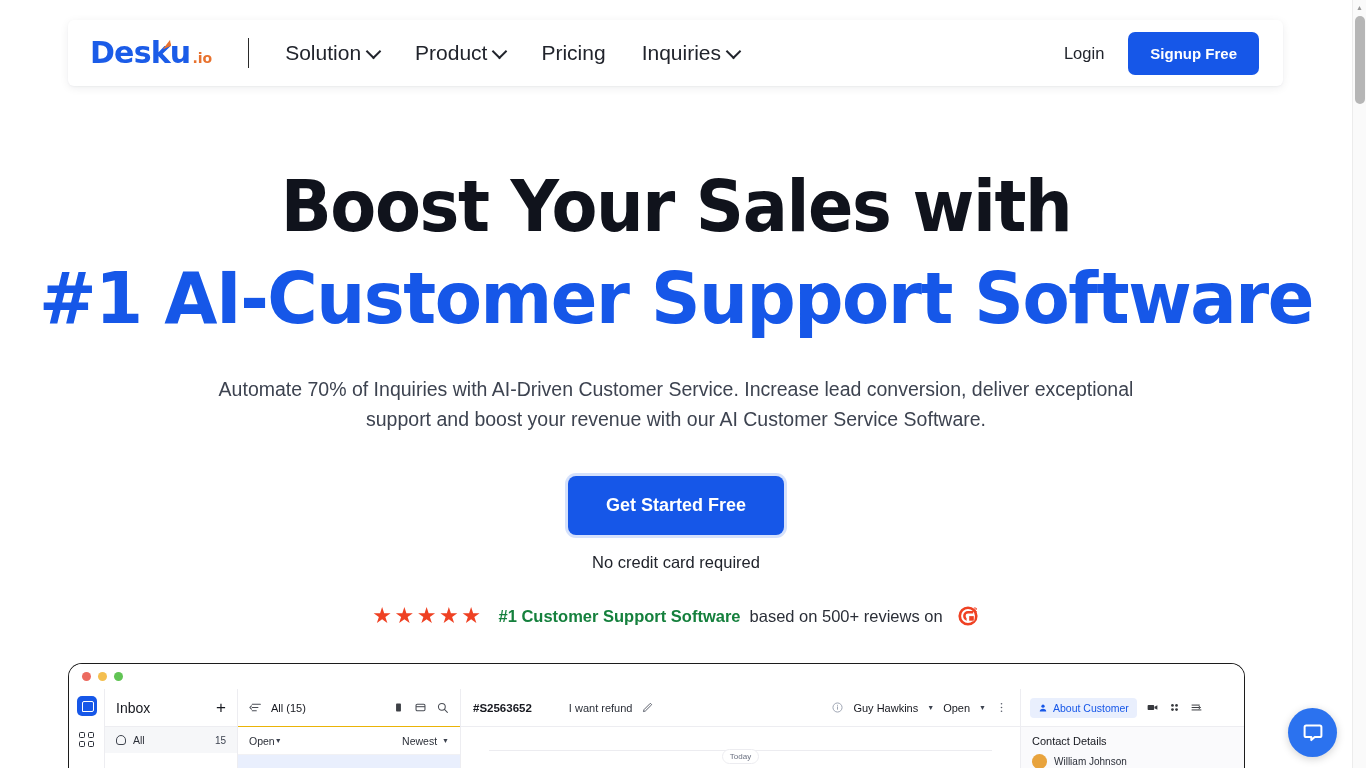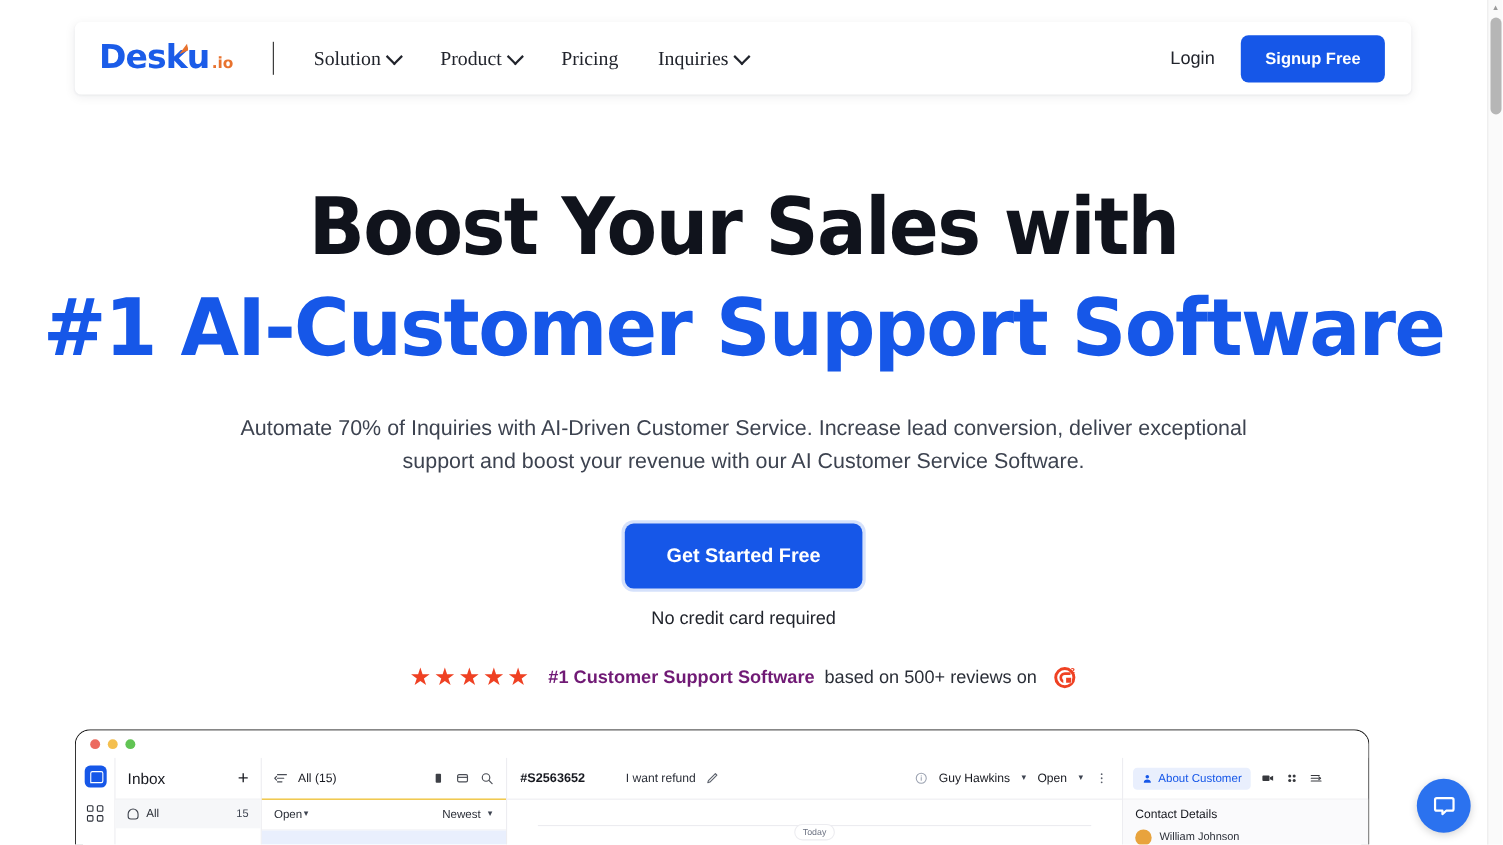"Solution" .nav-item { font-family: Liberation Serif, serif -> none; font-size: 18px -> 21px }
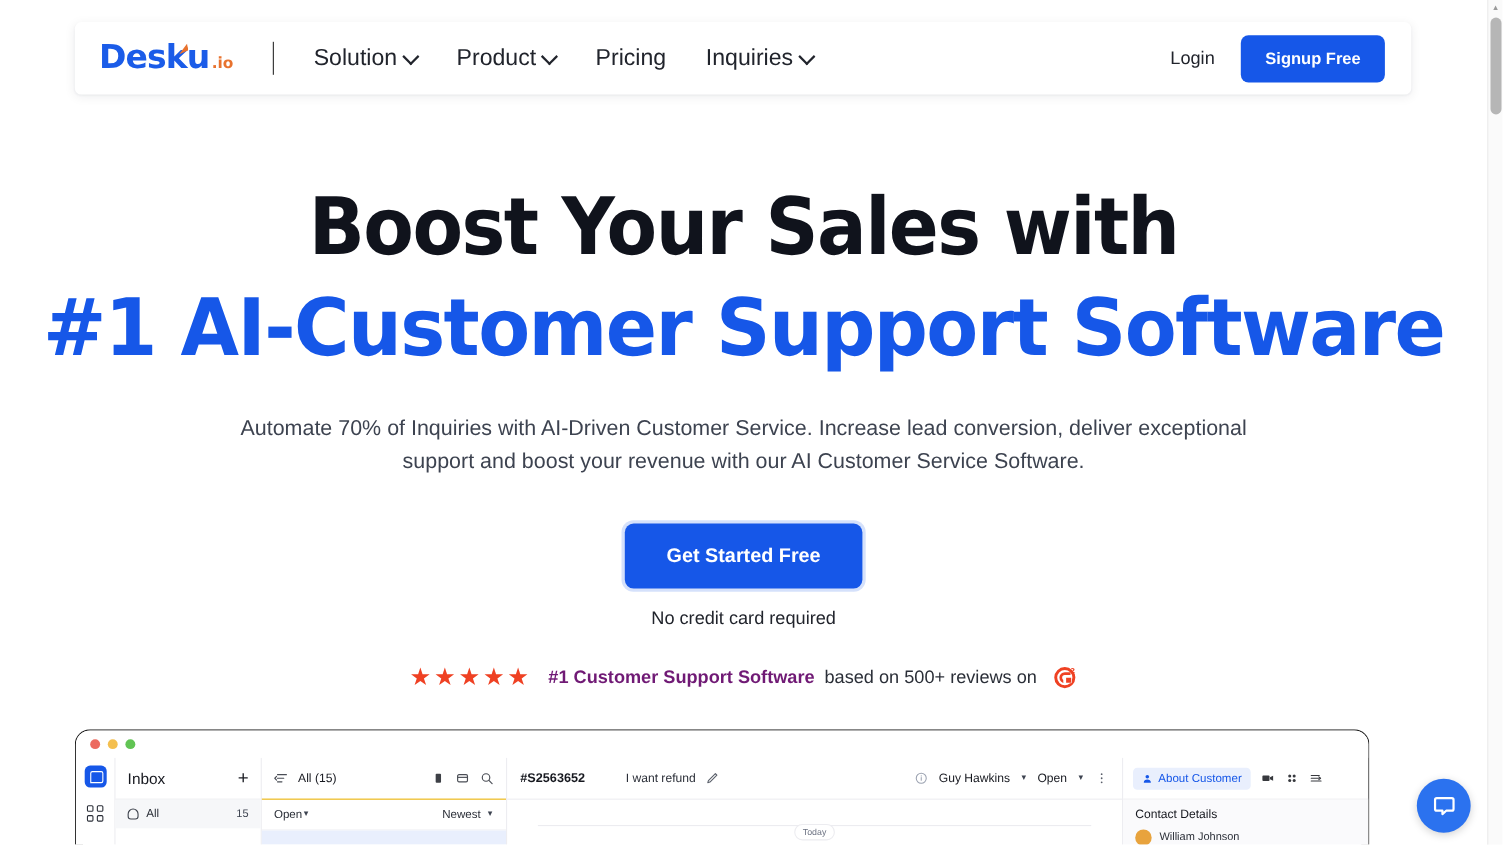"#1 Customer Support Software" .rating-row b { color: #701a75 -> #15803d }
